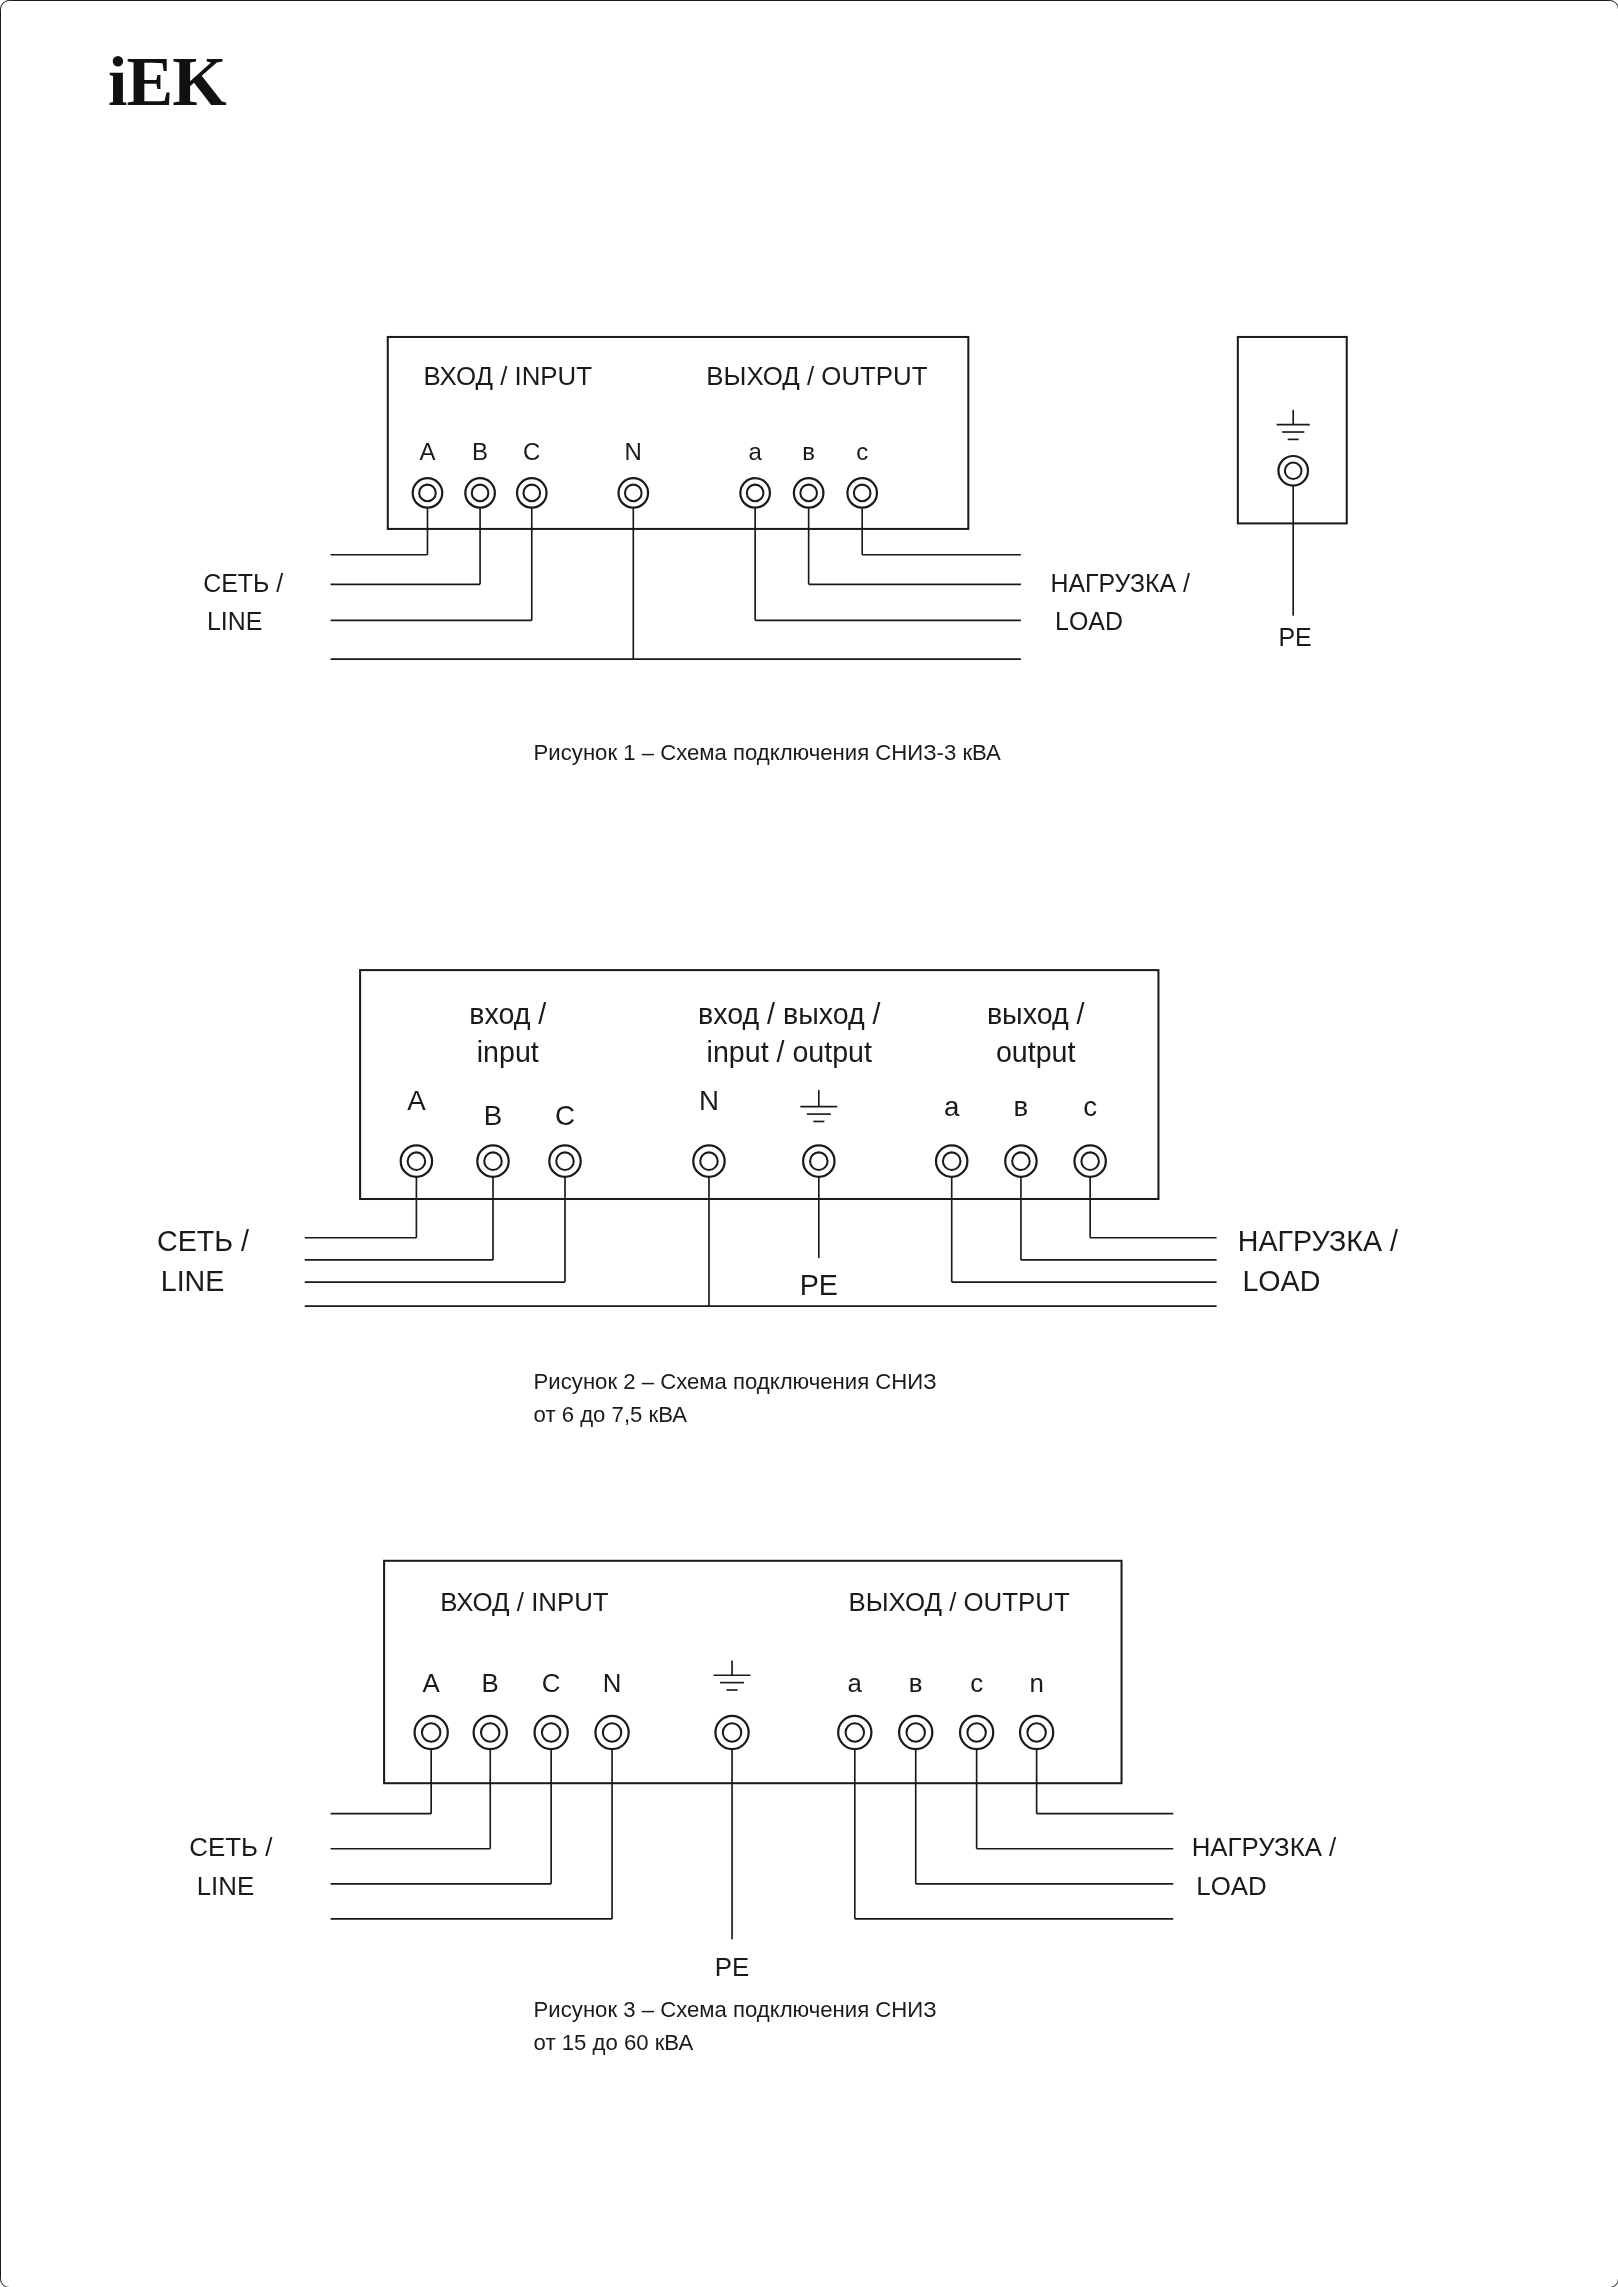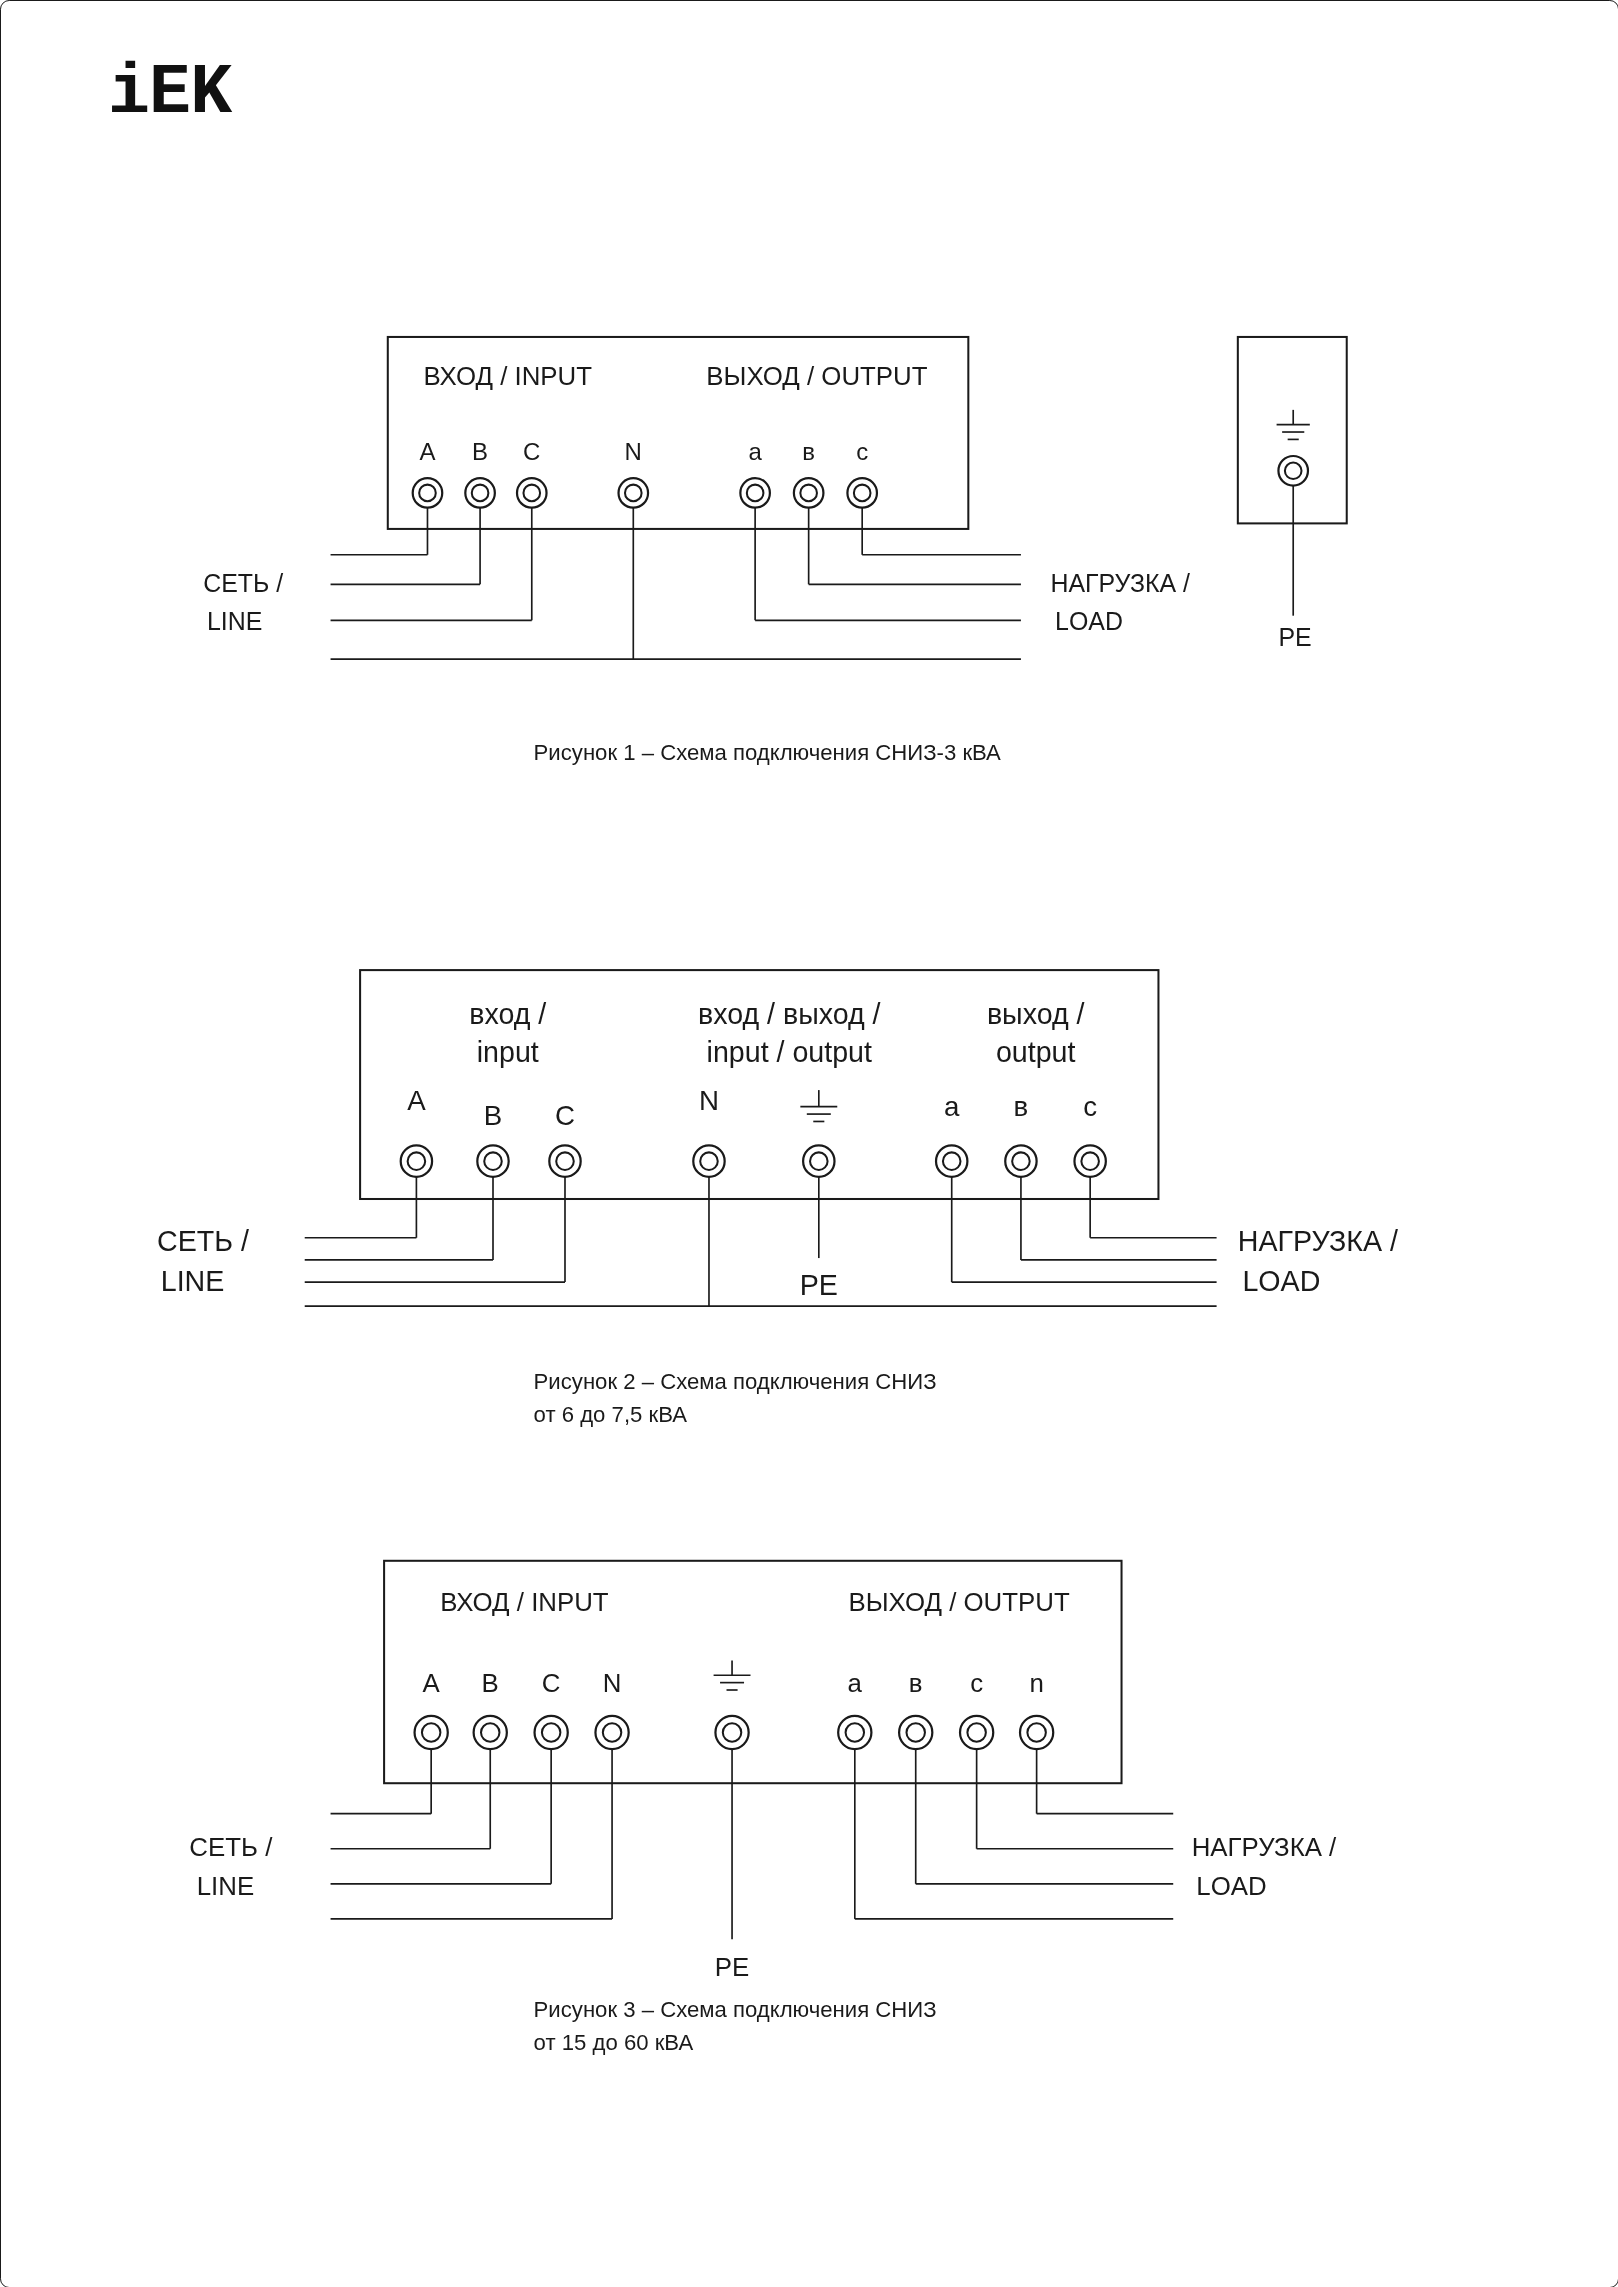"iEK" .logo { font-family: Liberation Mono, monospace -> Liberation Serif, serif; margin-top: 12px -> none }
